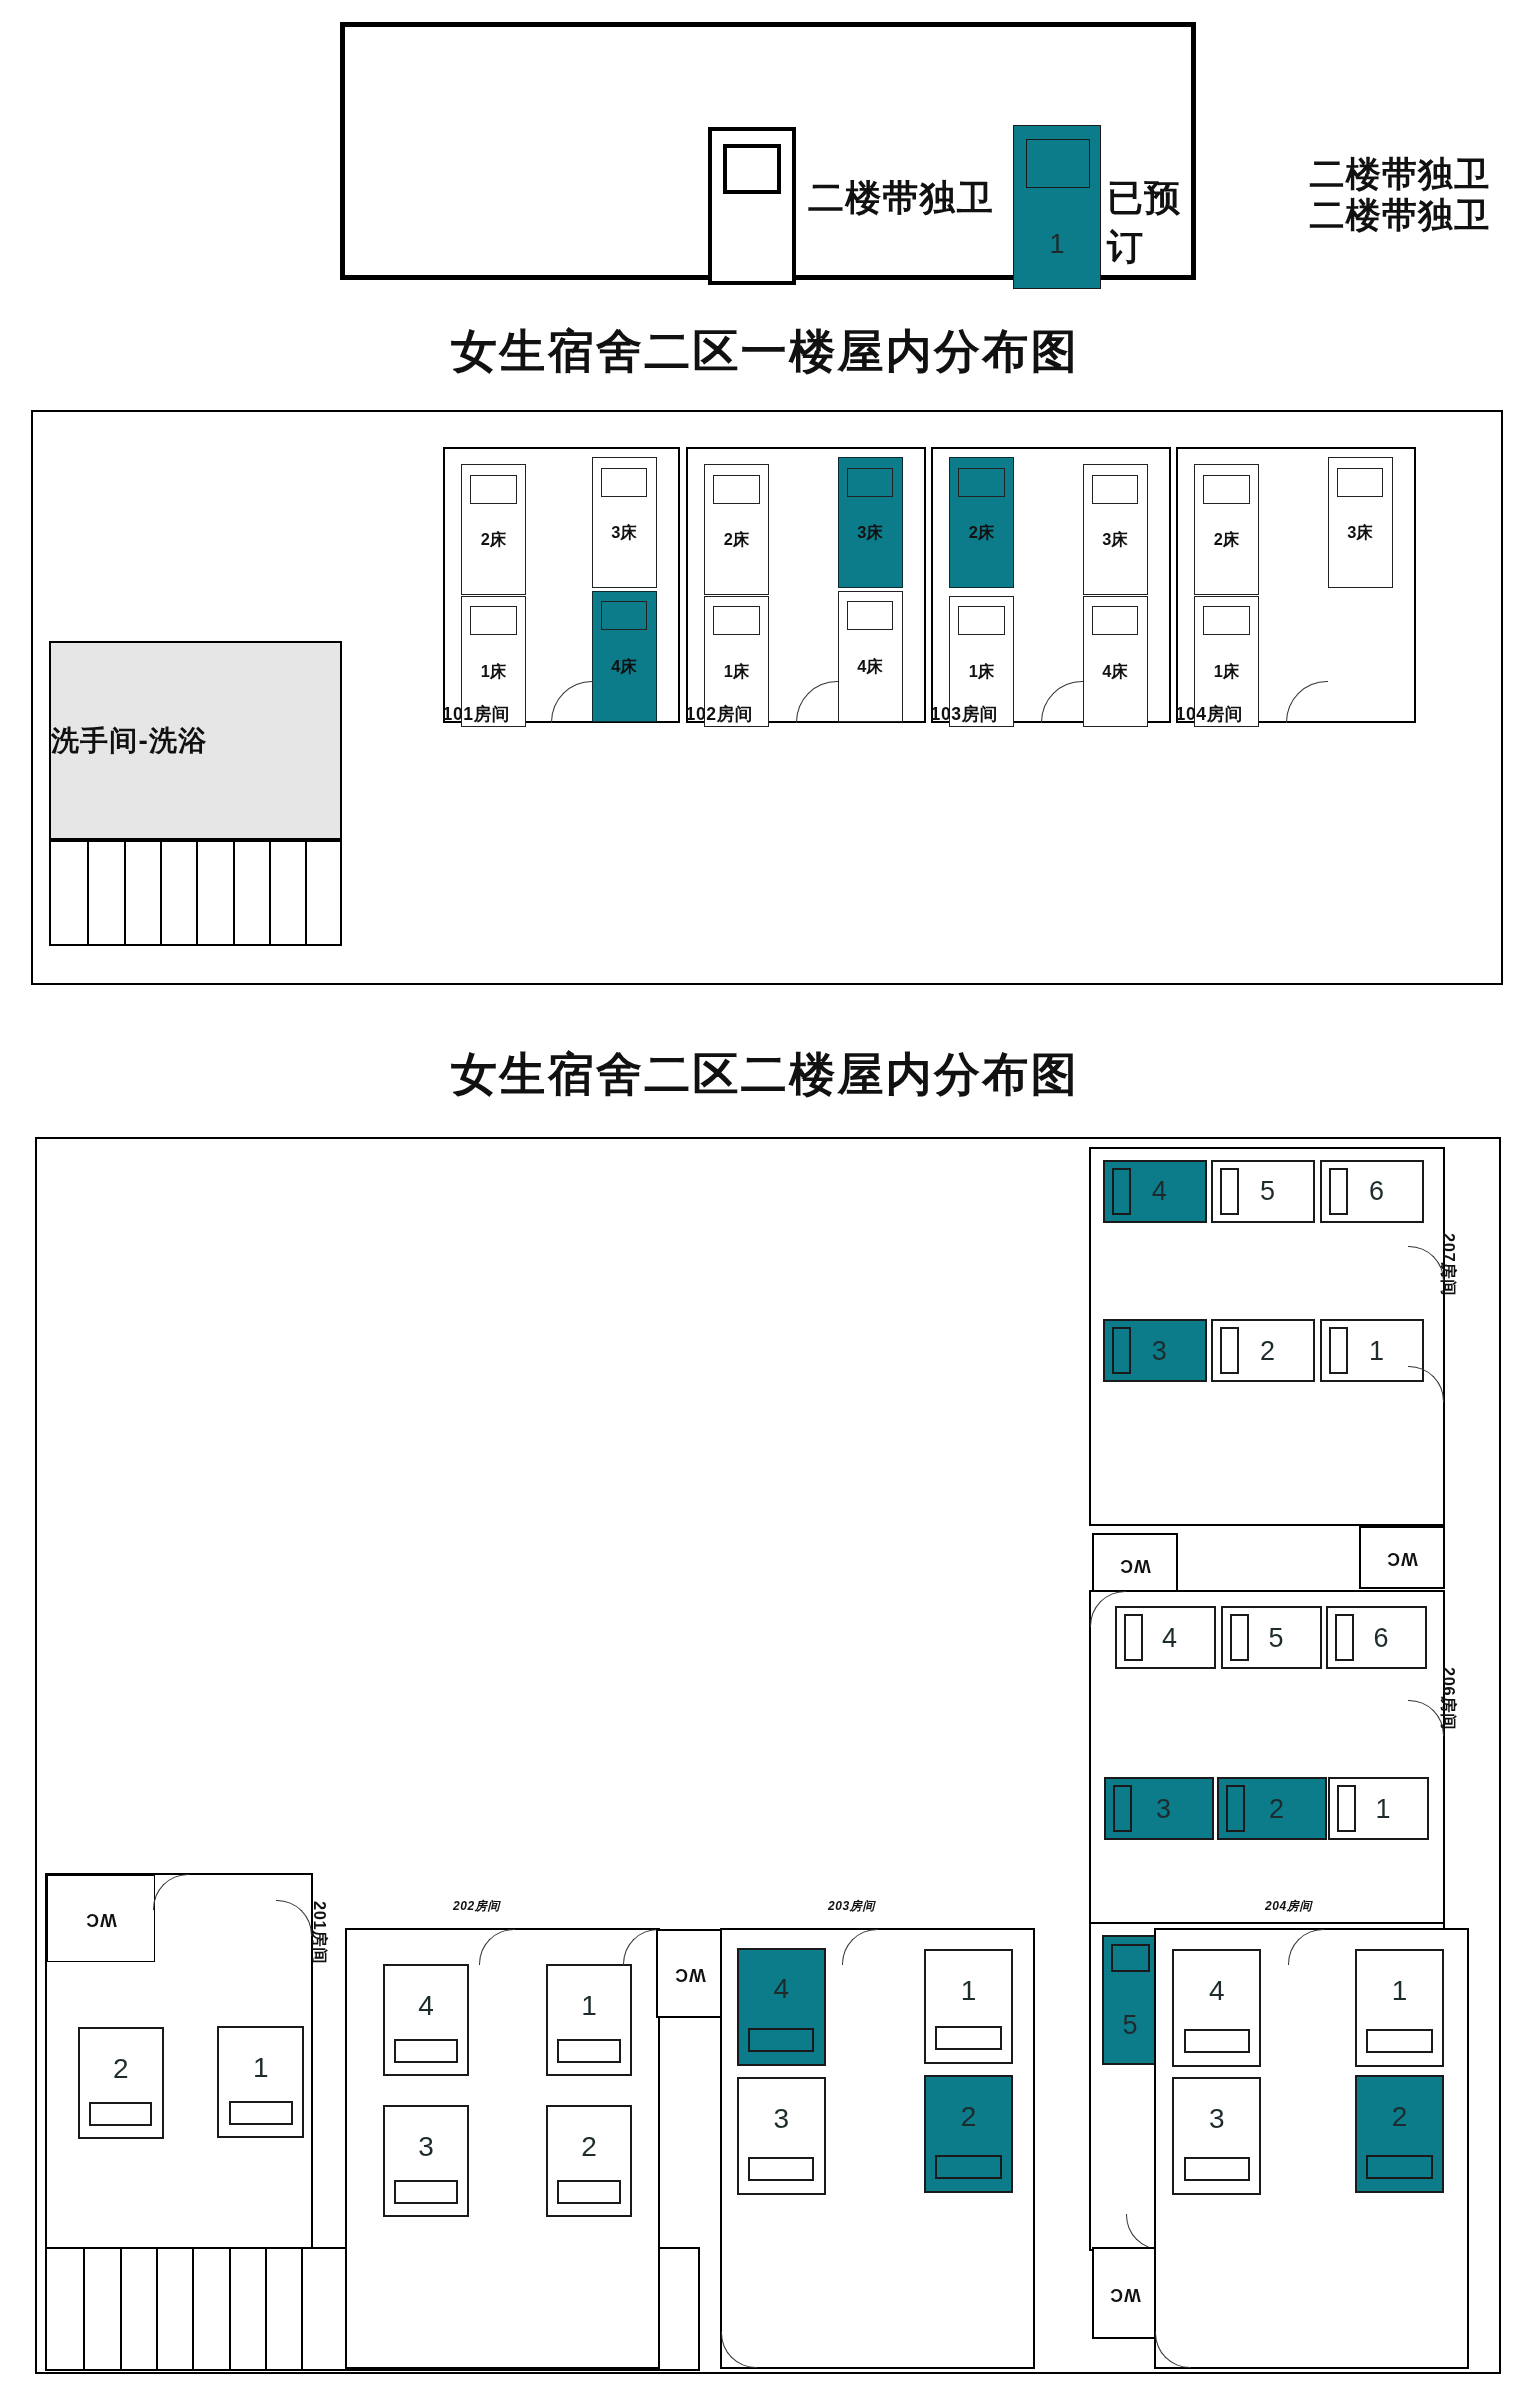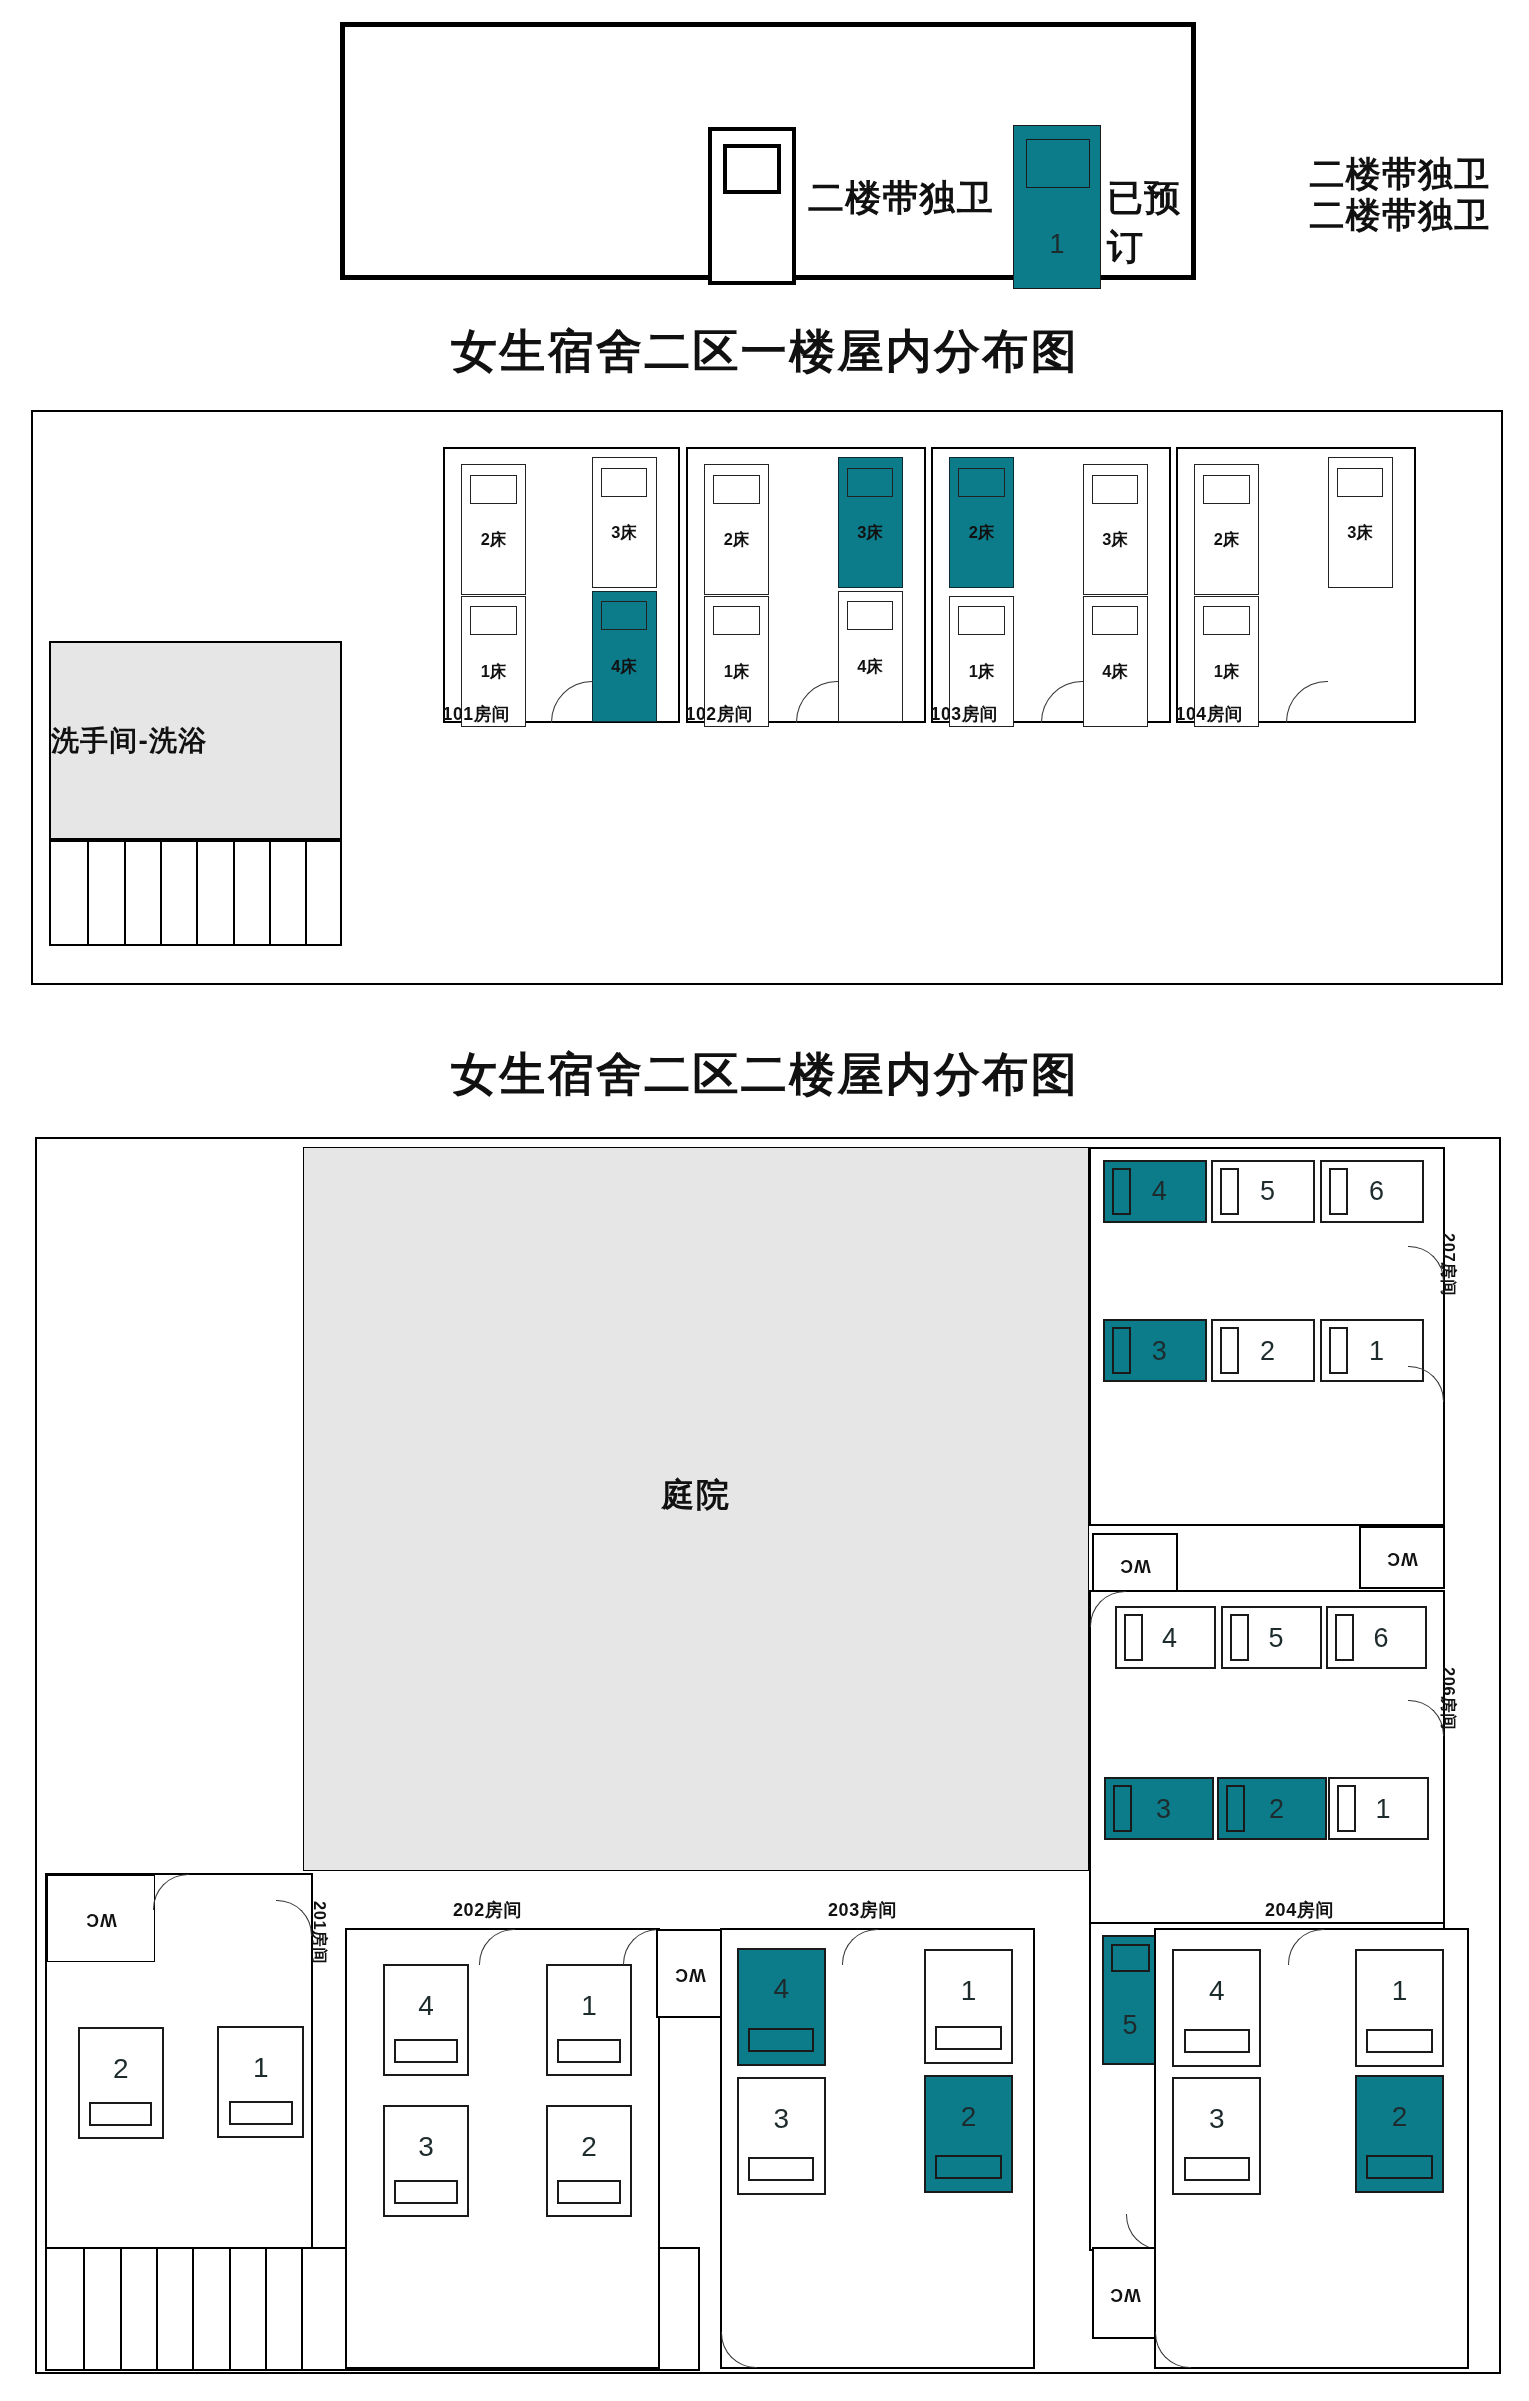"庭院" div.abs { html: <div> <span>庭院</span> </div> -> none }
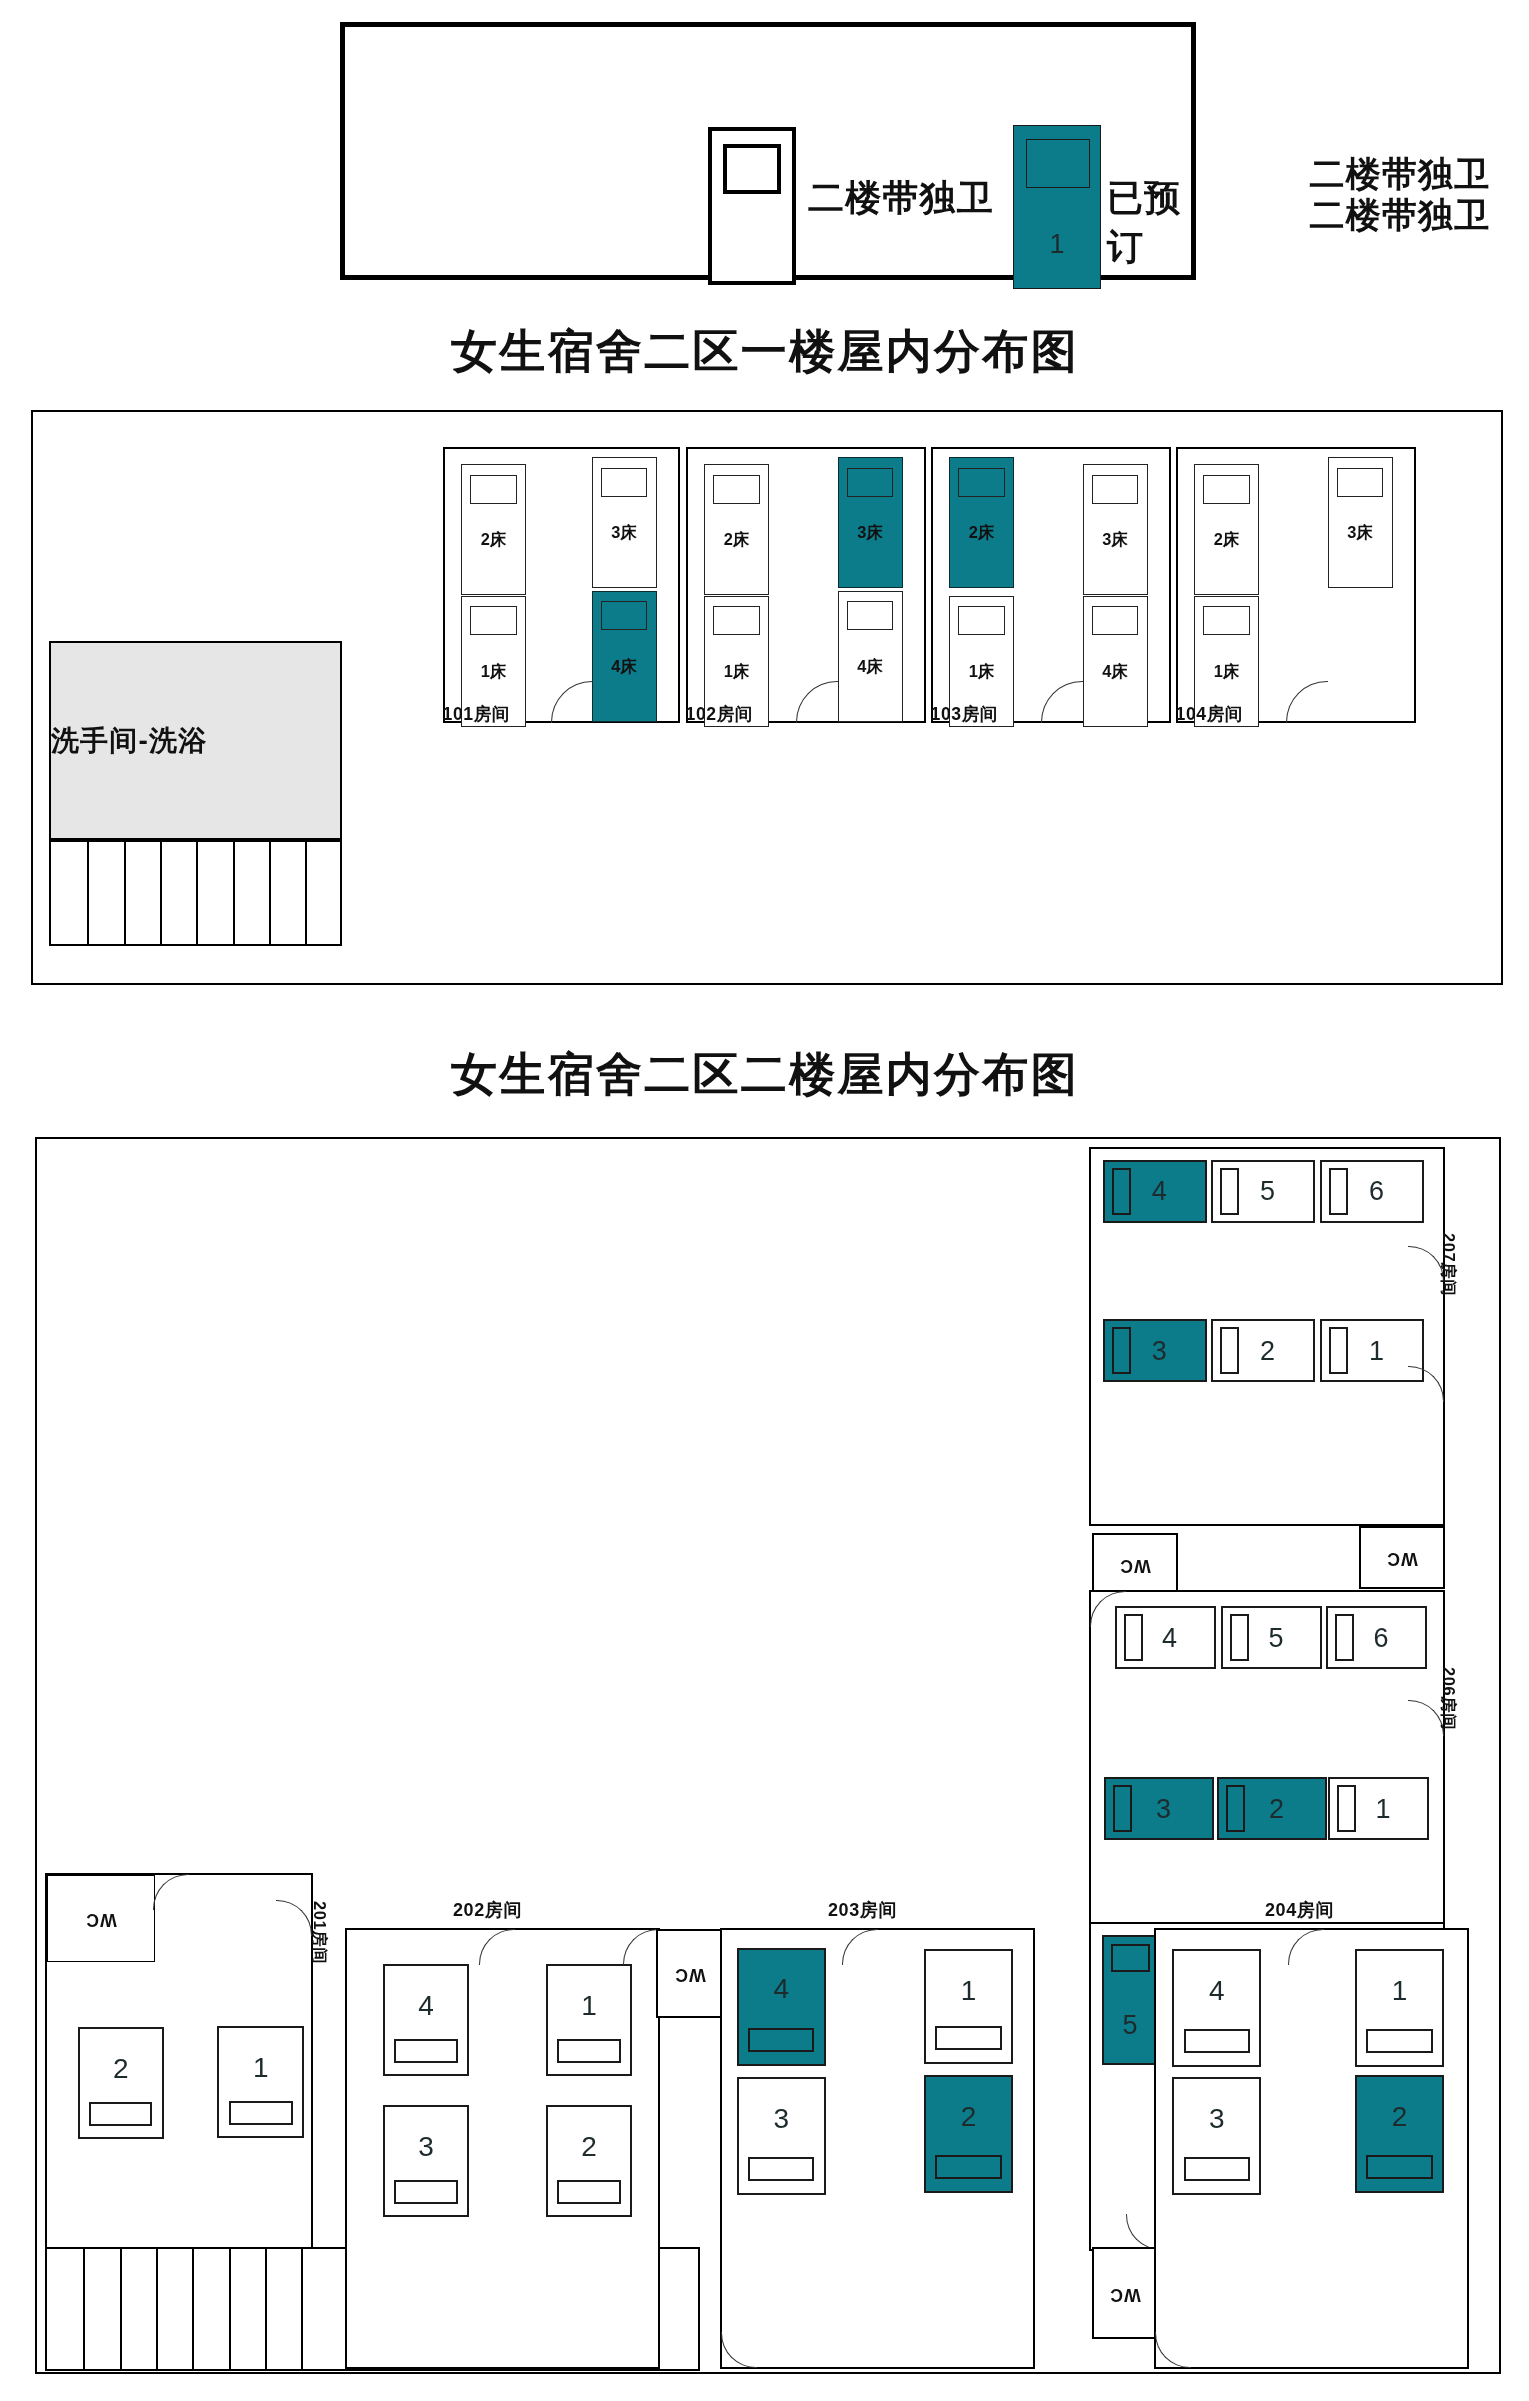"202房间" .hlabel { font-size: 18px -> 12px; font-style: none -> italic }
